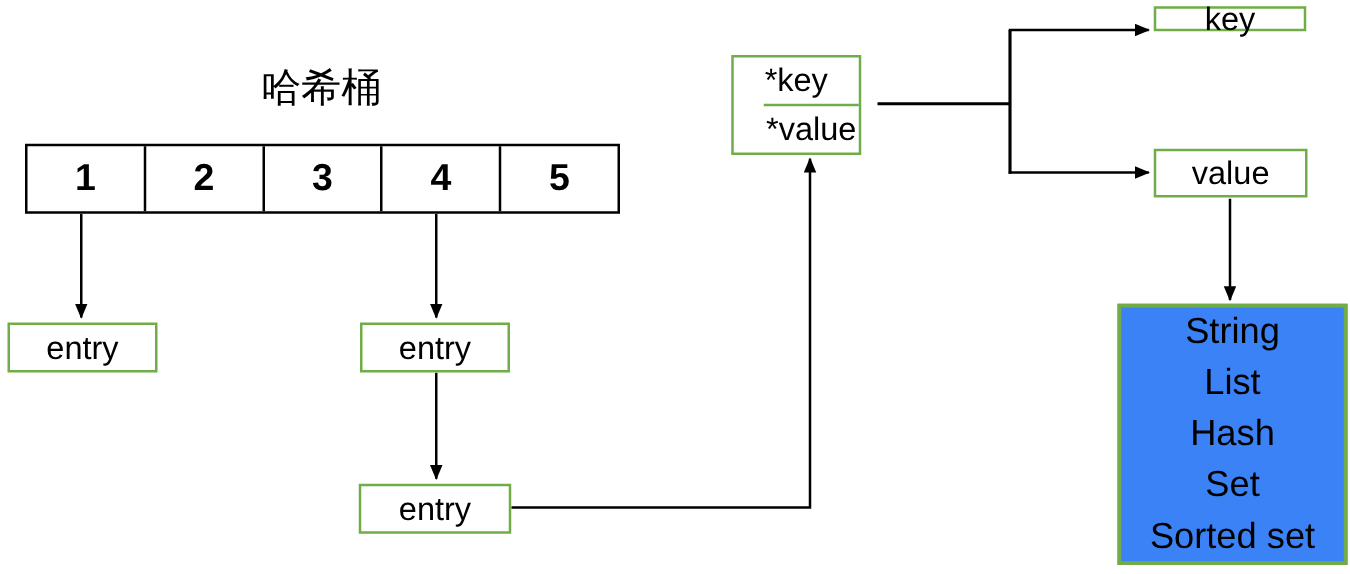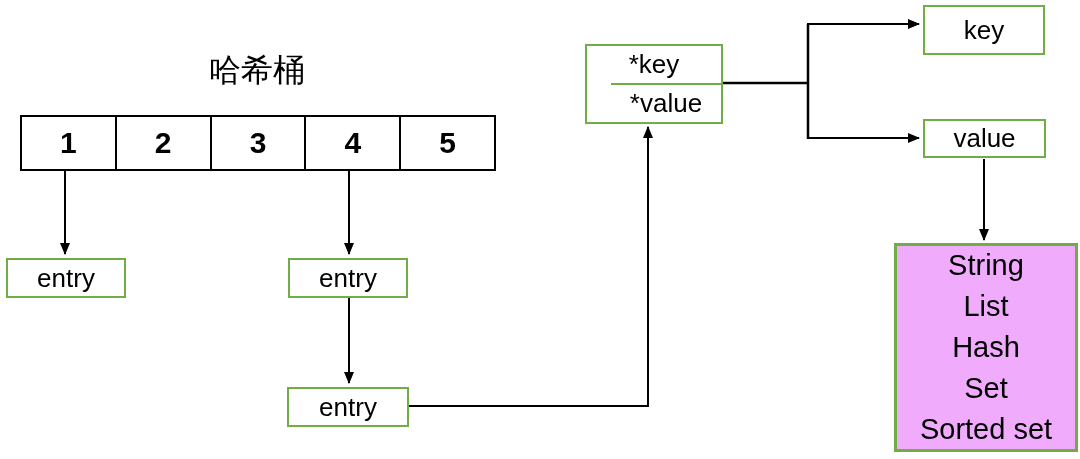"key" .keybox { height: 50px -> 20px }
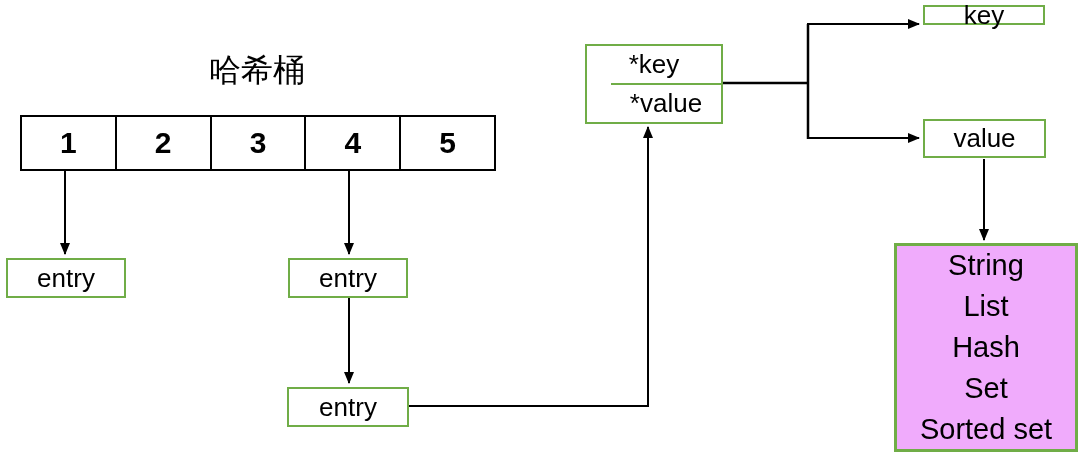"*key" .pointer { width: 138px -> 104px }
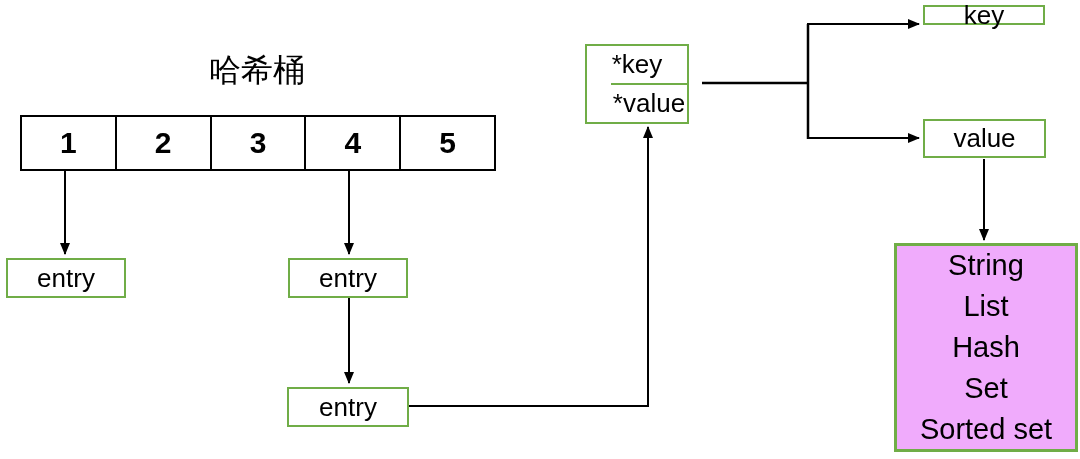"String" .types { background: #f0abfc -> #3b82f6 }
